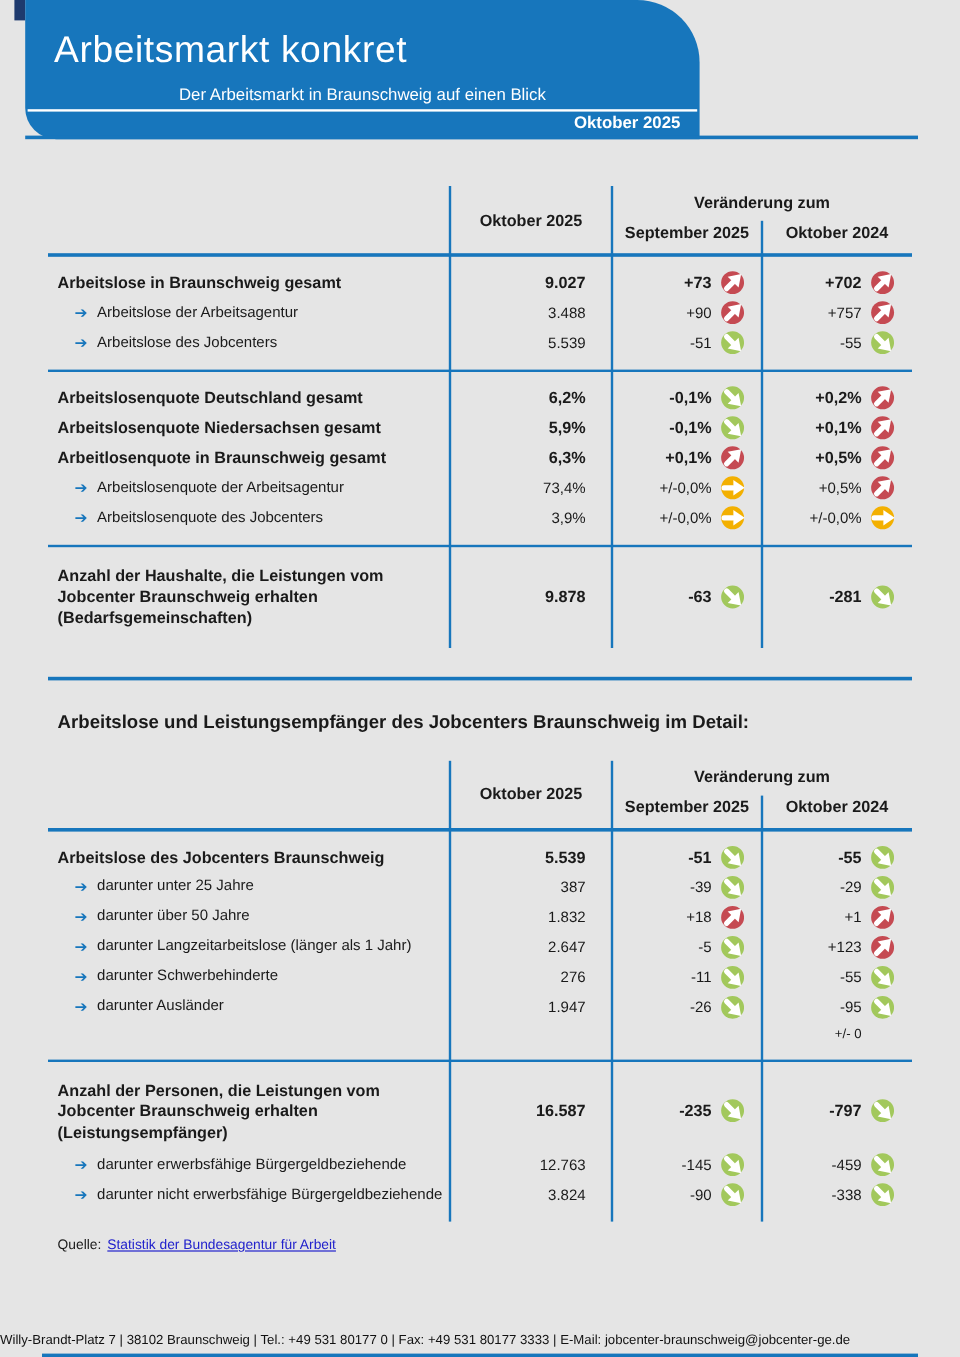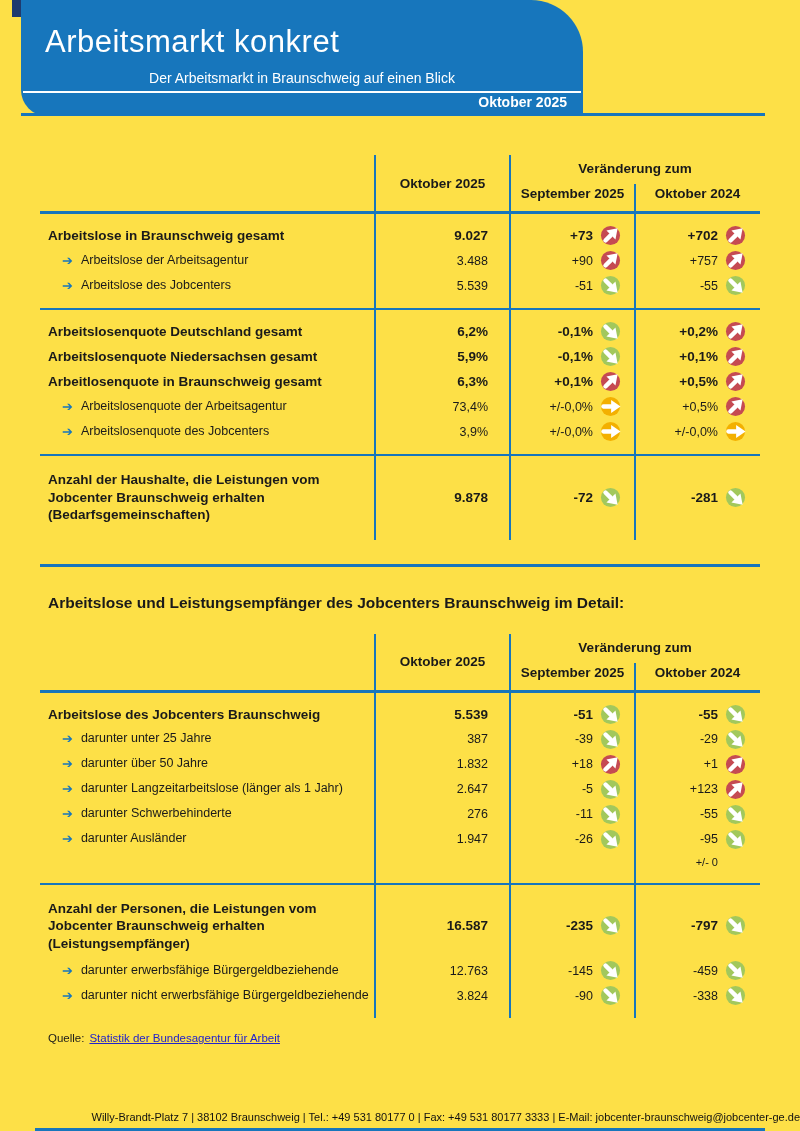"Arbeitsmarkt konkret" .page { background: #fde047 -> #e5e5e5 }
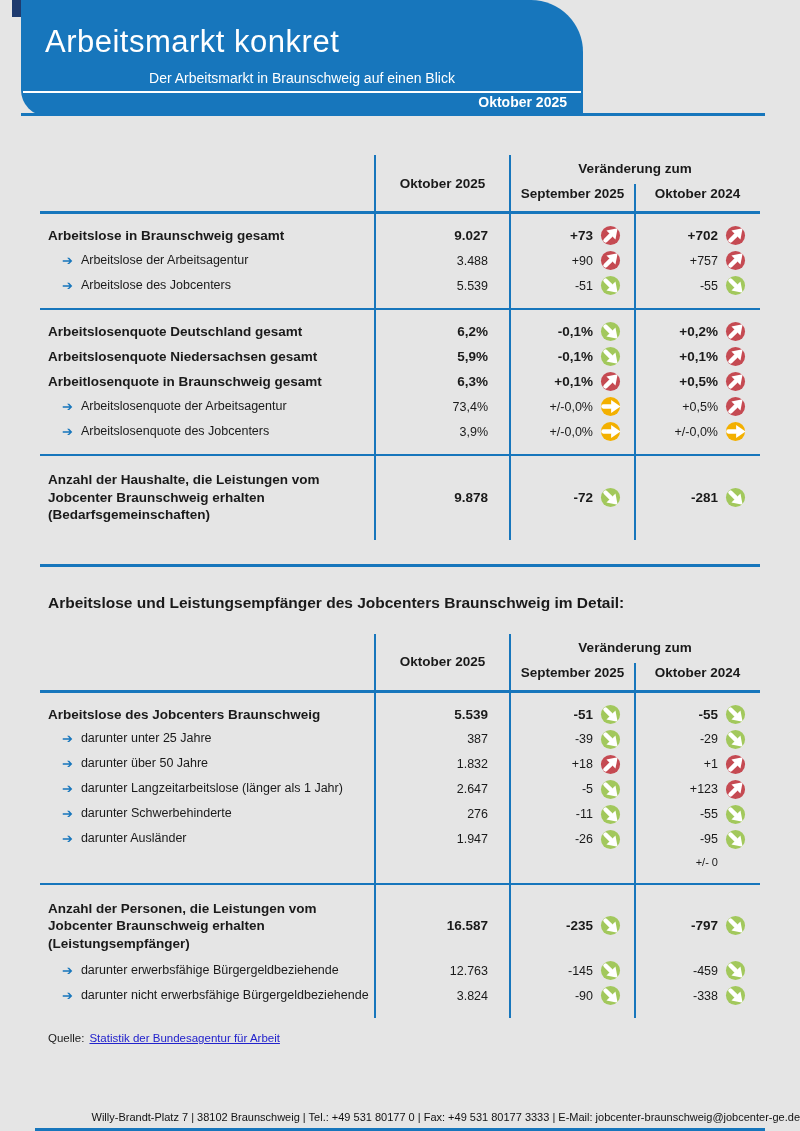"-72" span.num { text: -72 -> -63 }
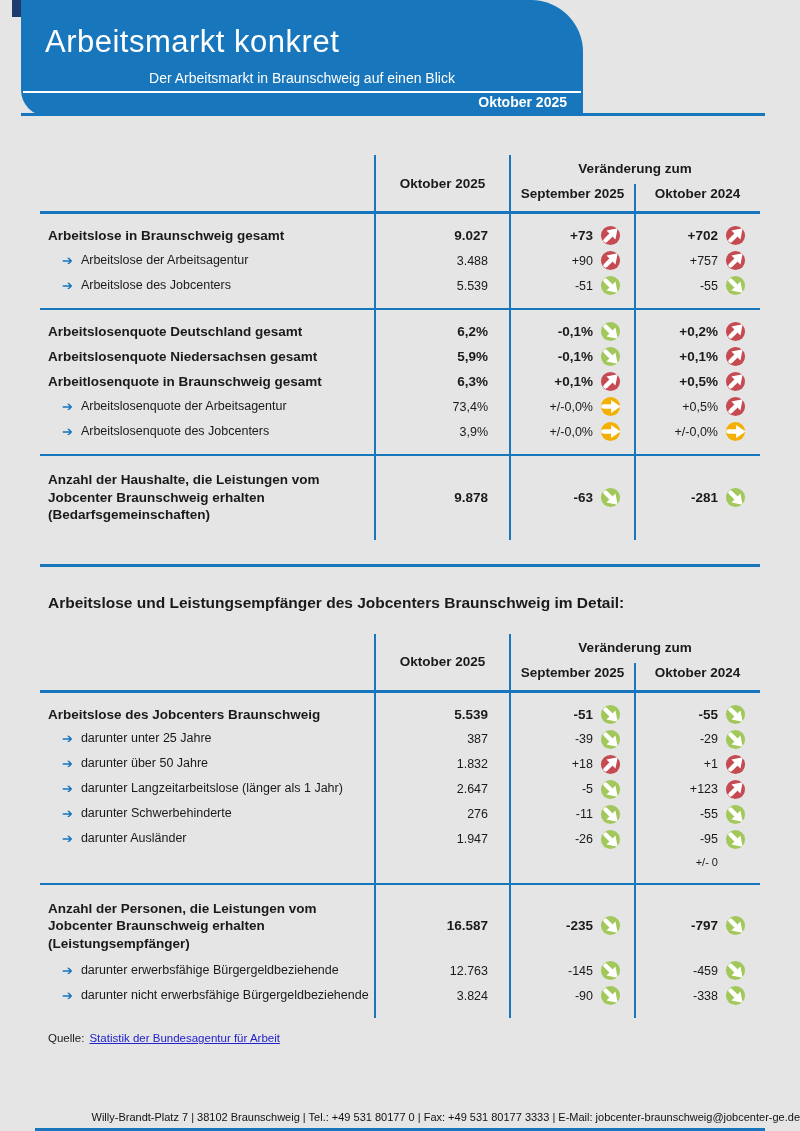"Willy-Brandt-Platz 7 | 38102" .footer-text { text-align: right -> left }
